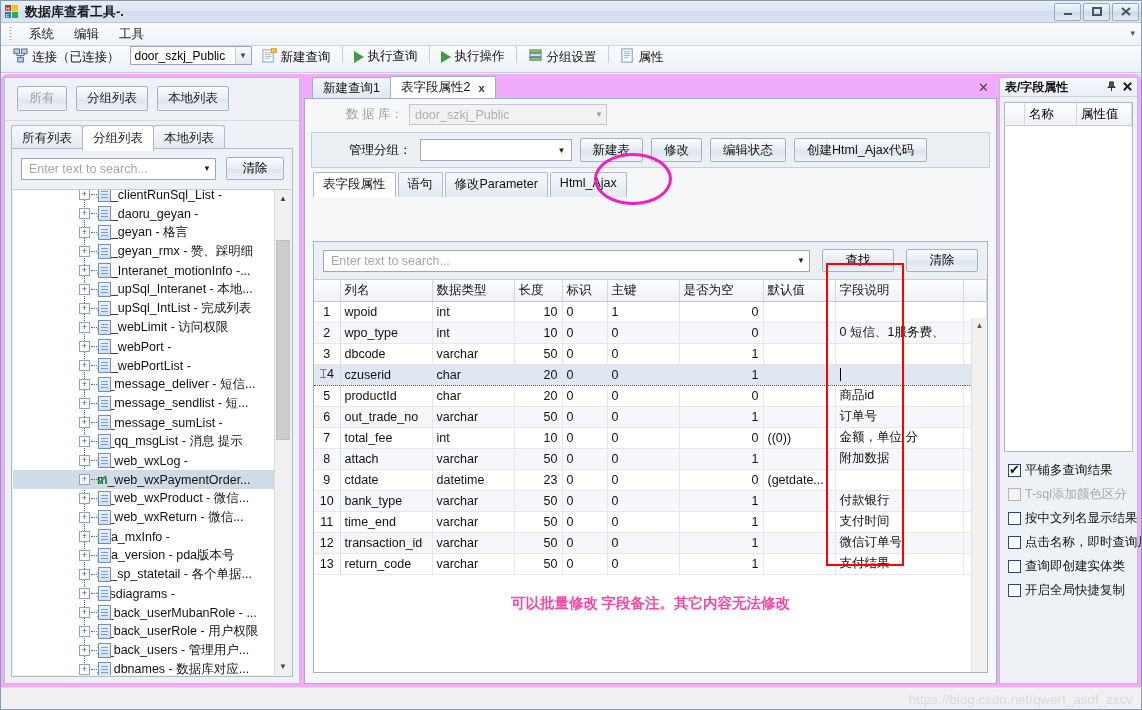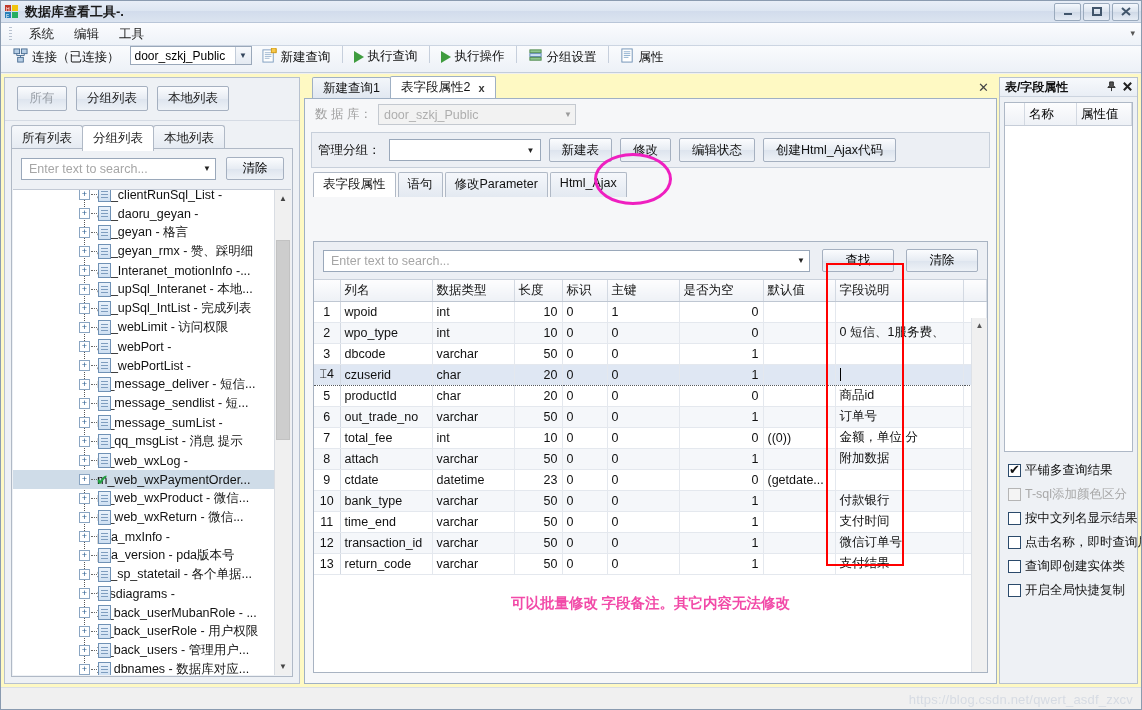"所有" .body { background: #fef9c3 -> #f0abfc; border-radius: none -> 6px }
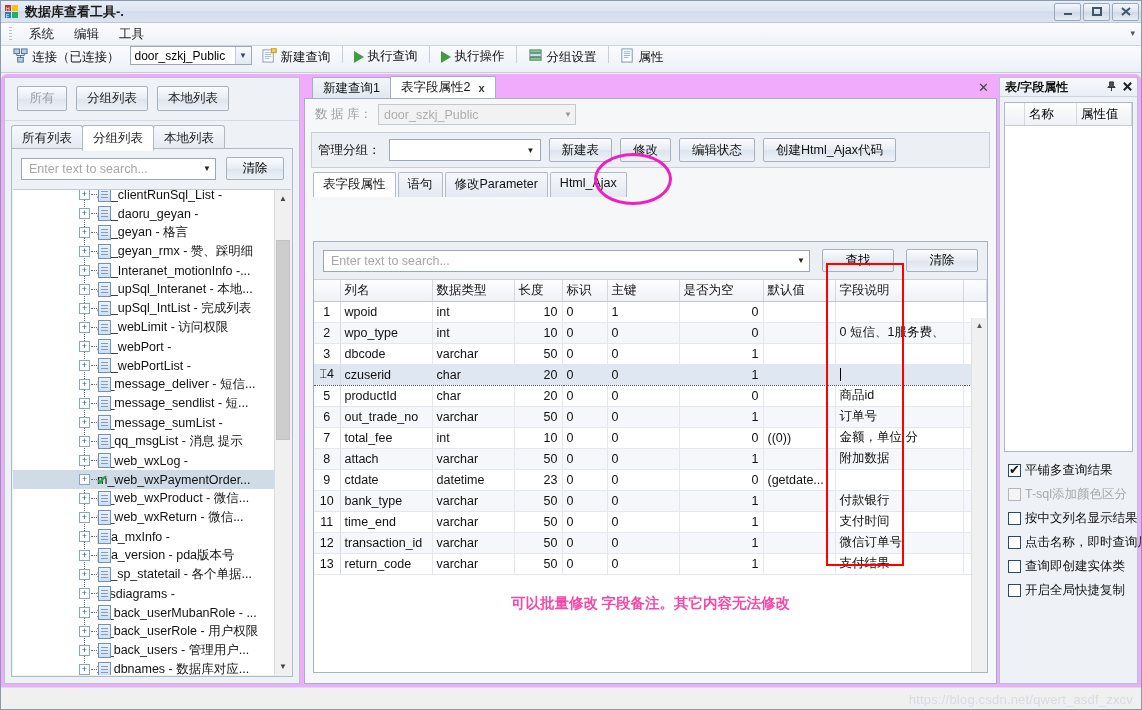"数 据 库：" .flabel { margin-left: none -> 31px }
